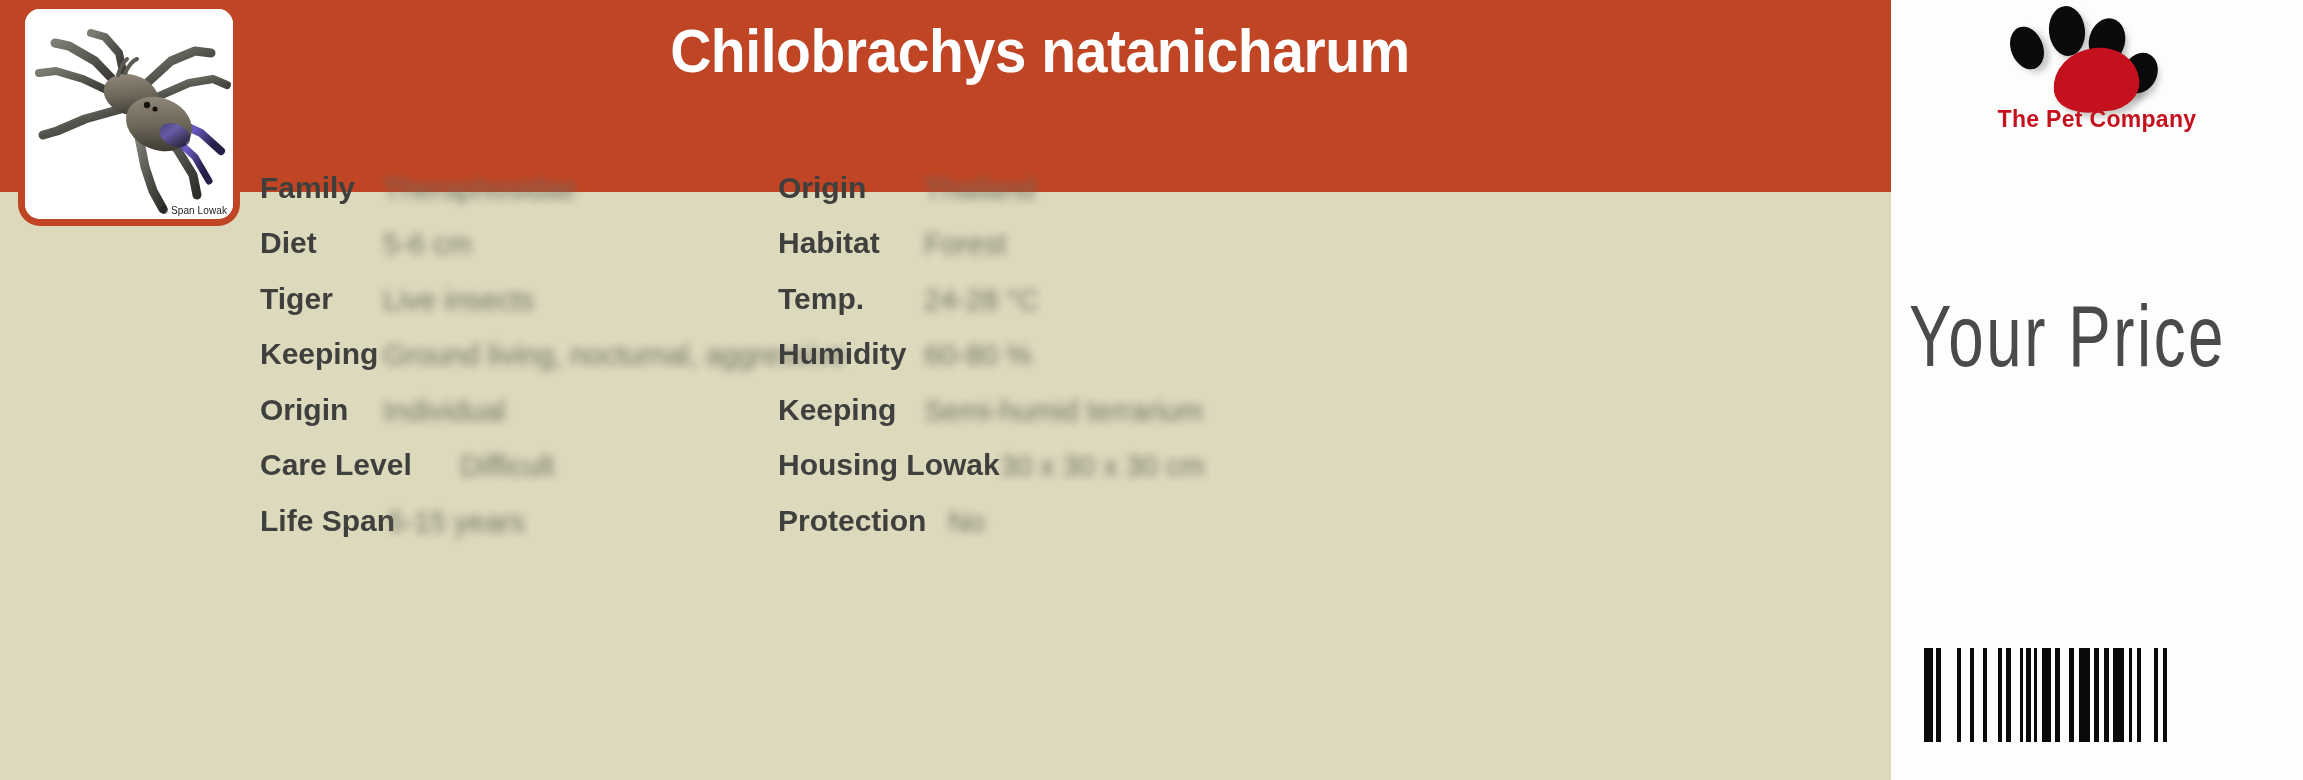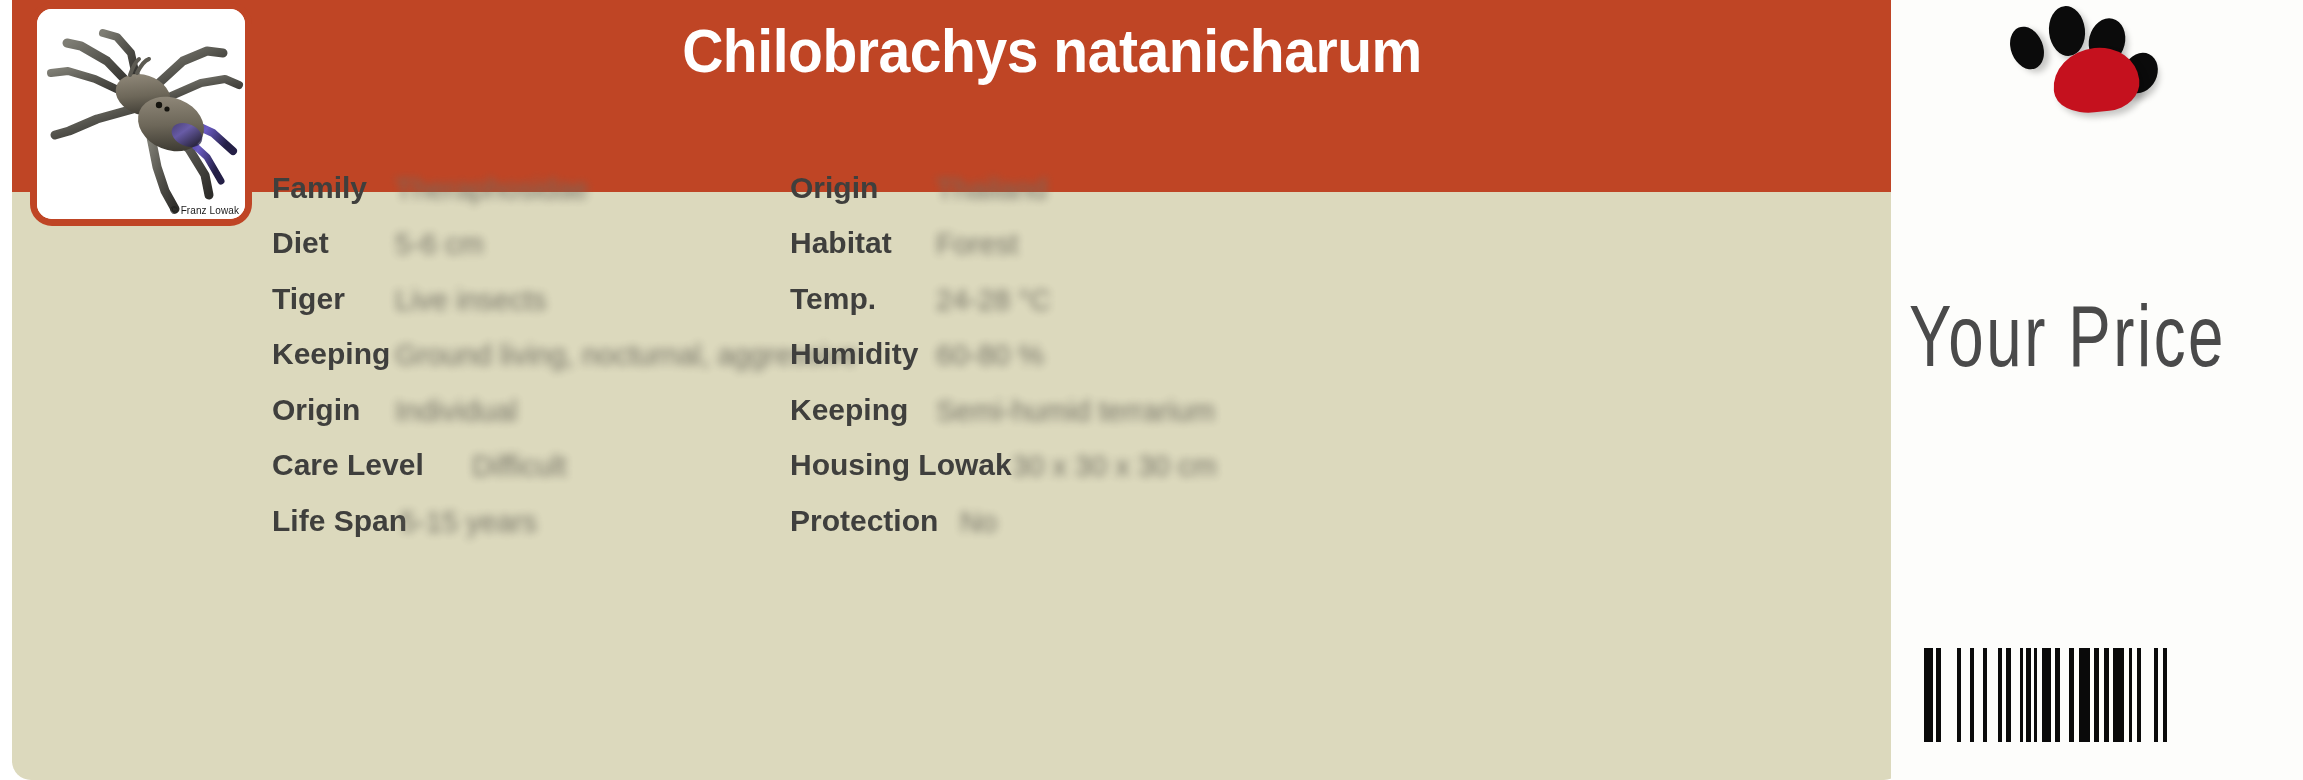"Chilobrachys natanicharum" #card { border-radius: 19px -> none; left: 12px -> 0 }
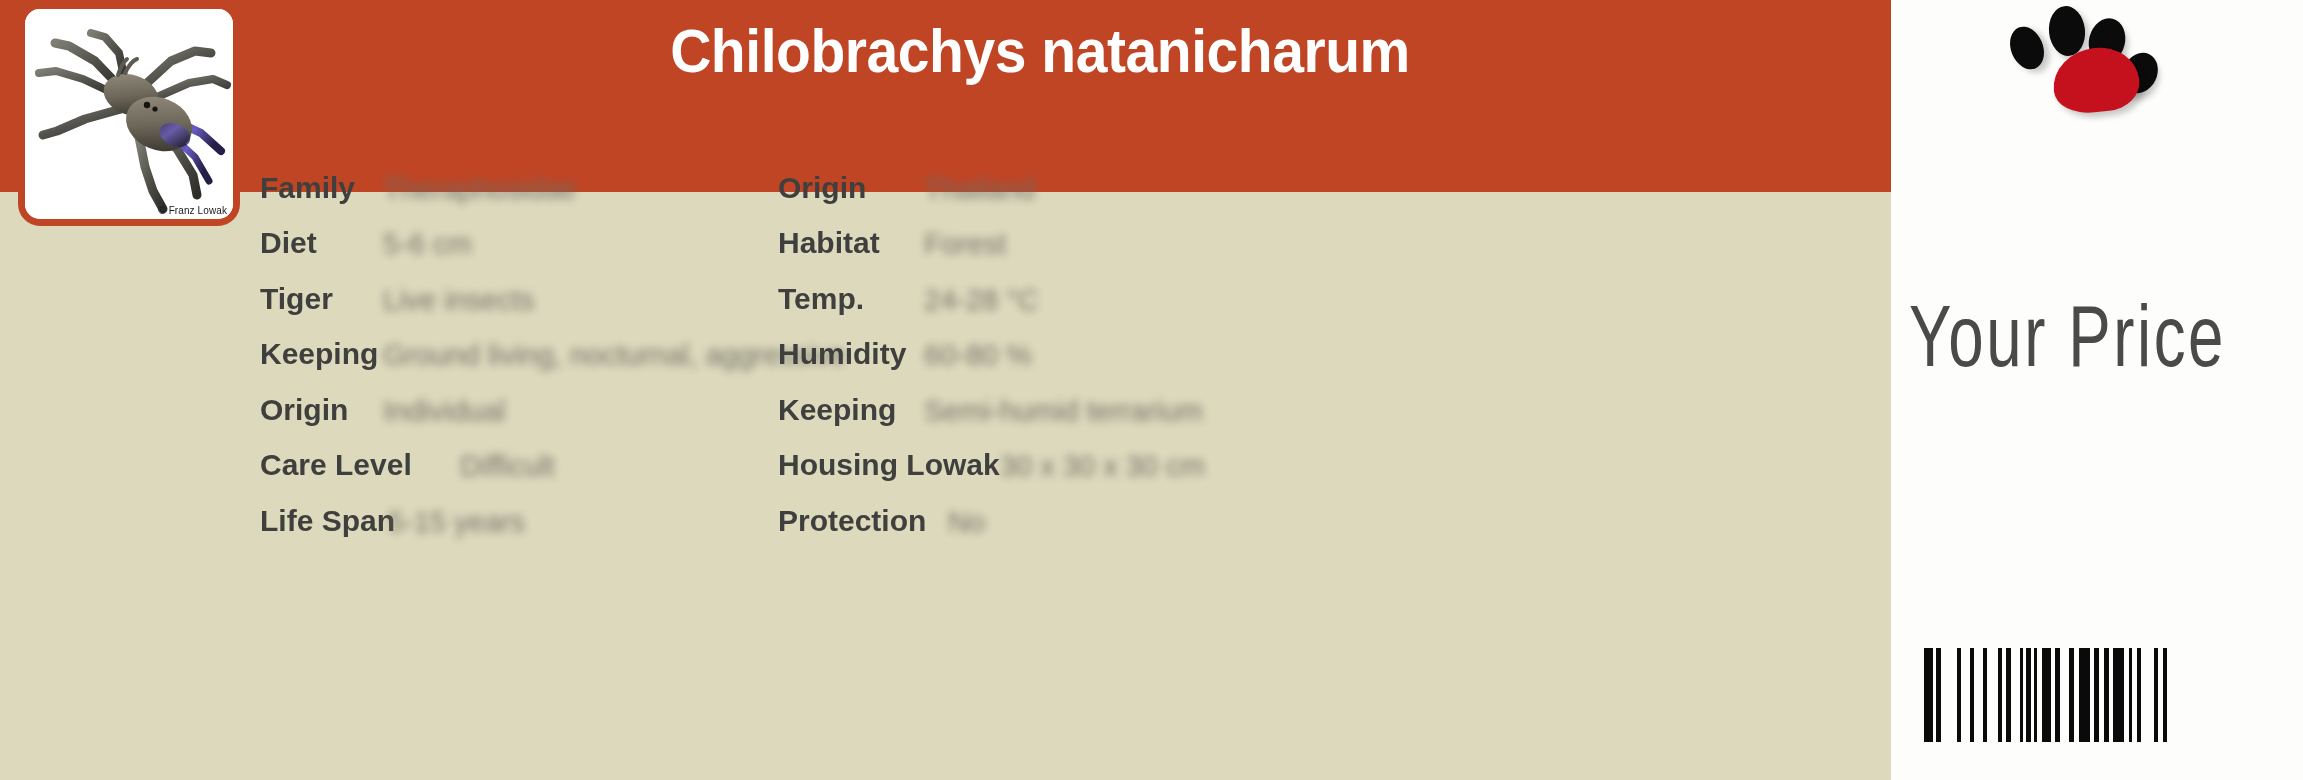"The Pet Company" div { html: none -> <div>The Pet Company</div> }
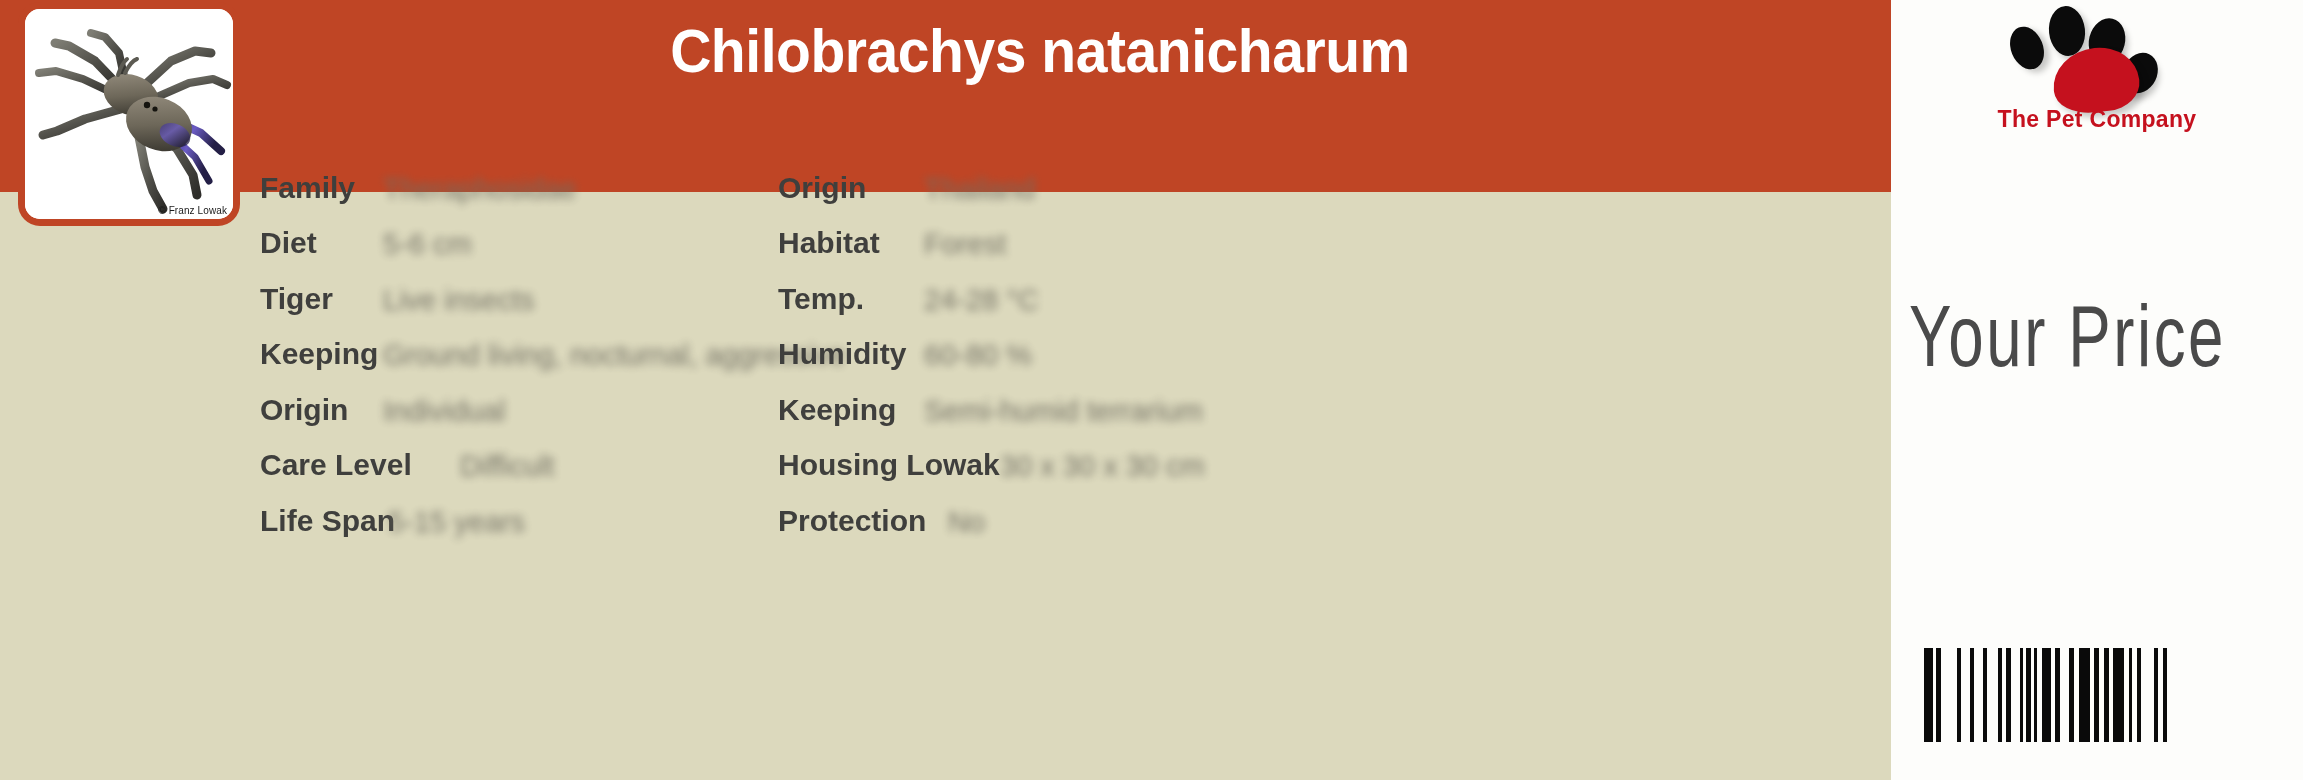"© Franz Lowak" div { text: Franz -> Span }
